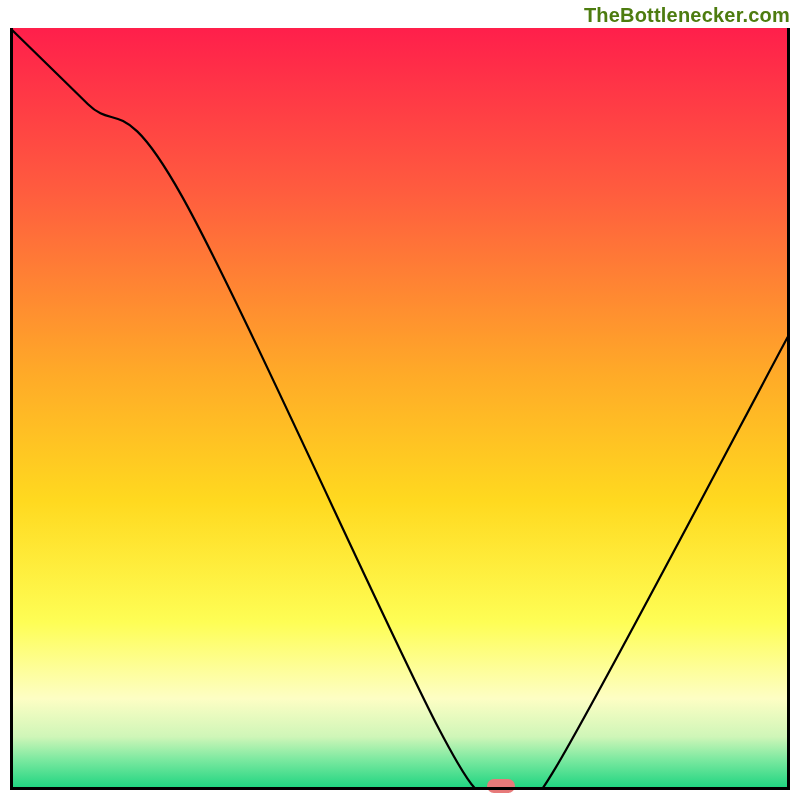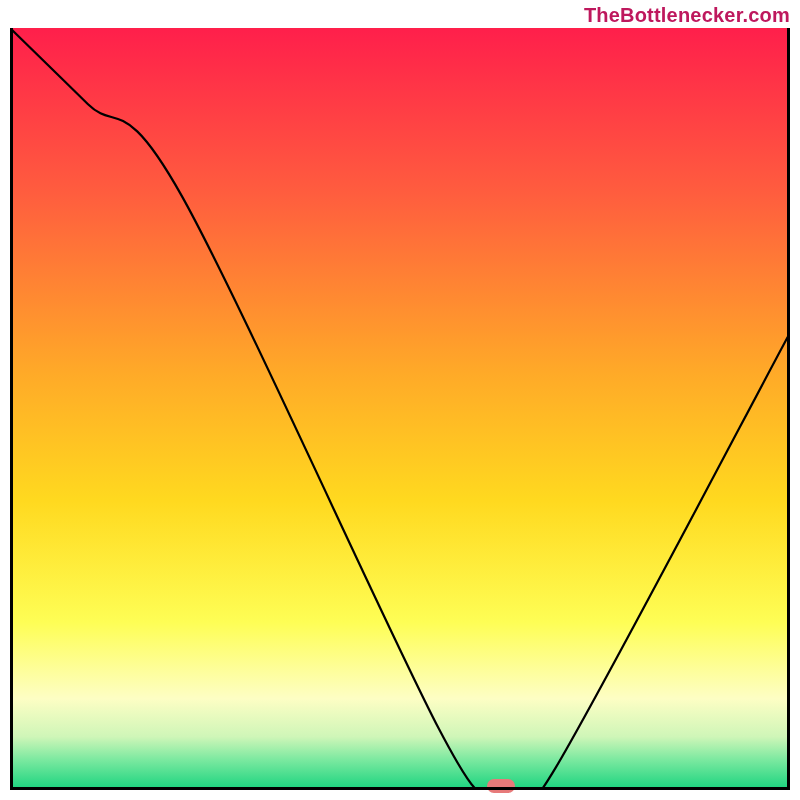"TheBottlenecker.com" .attribution { color: #be185d -> #4d7c0f }
